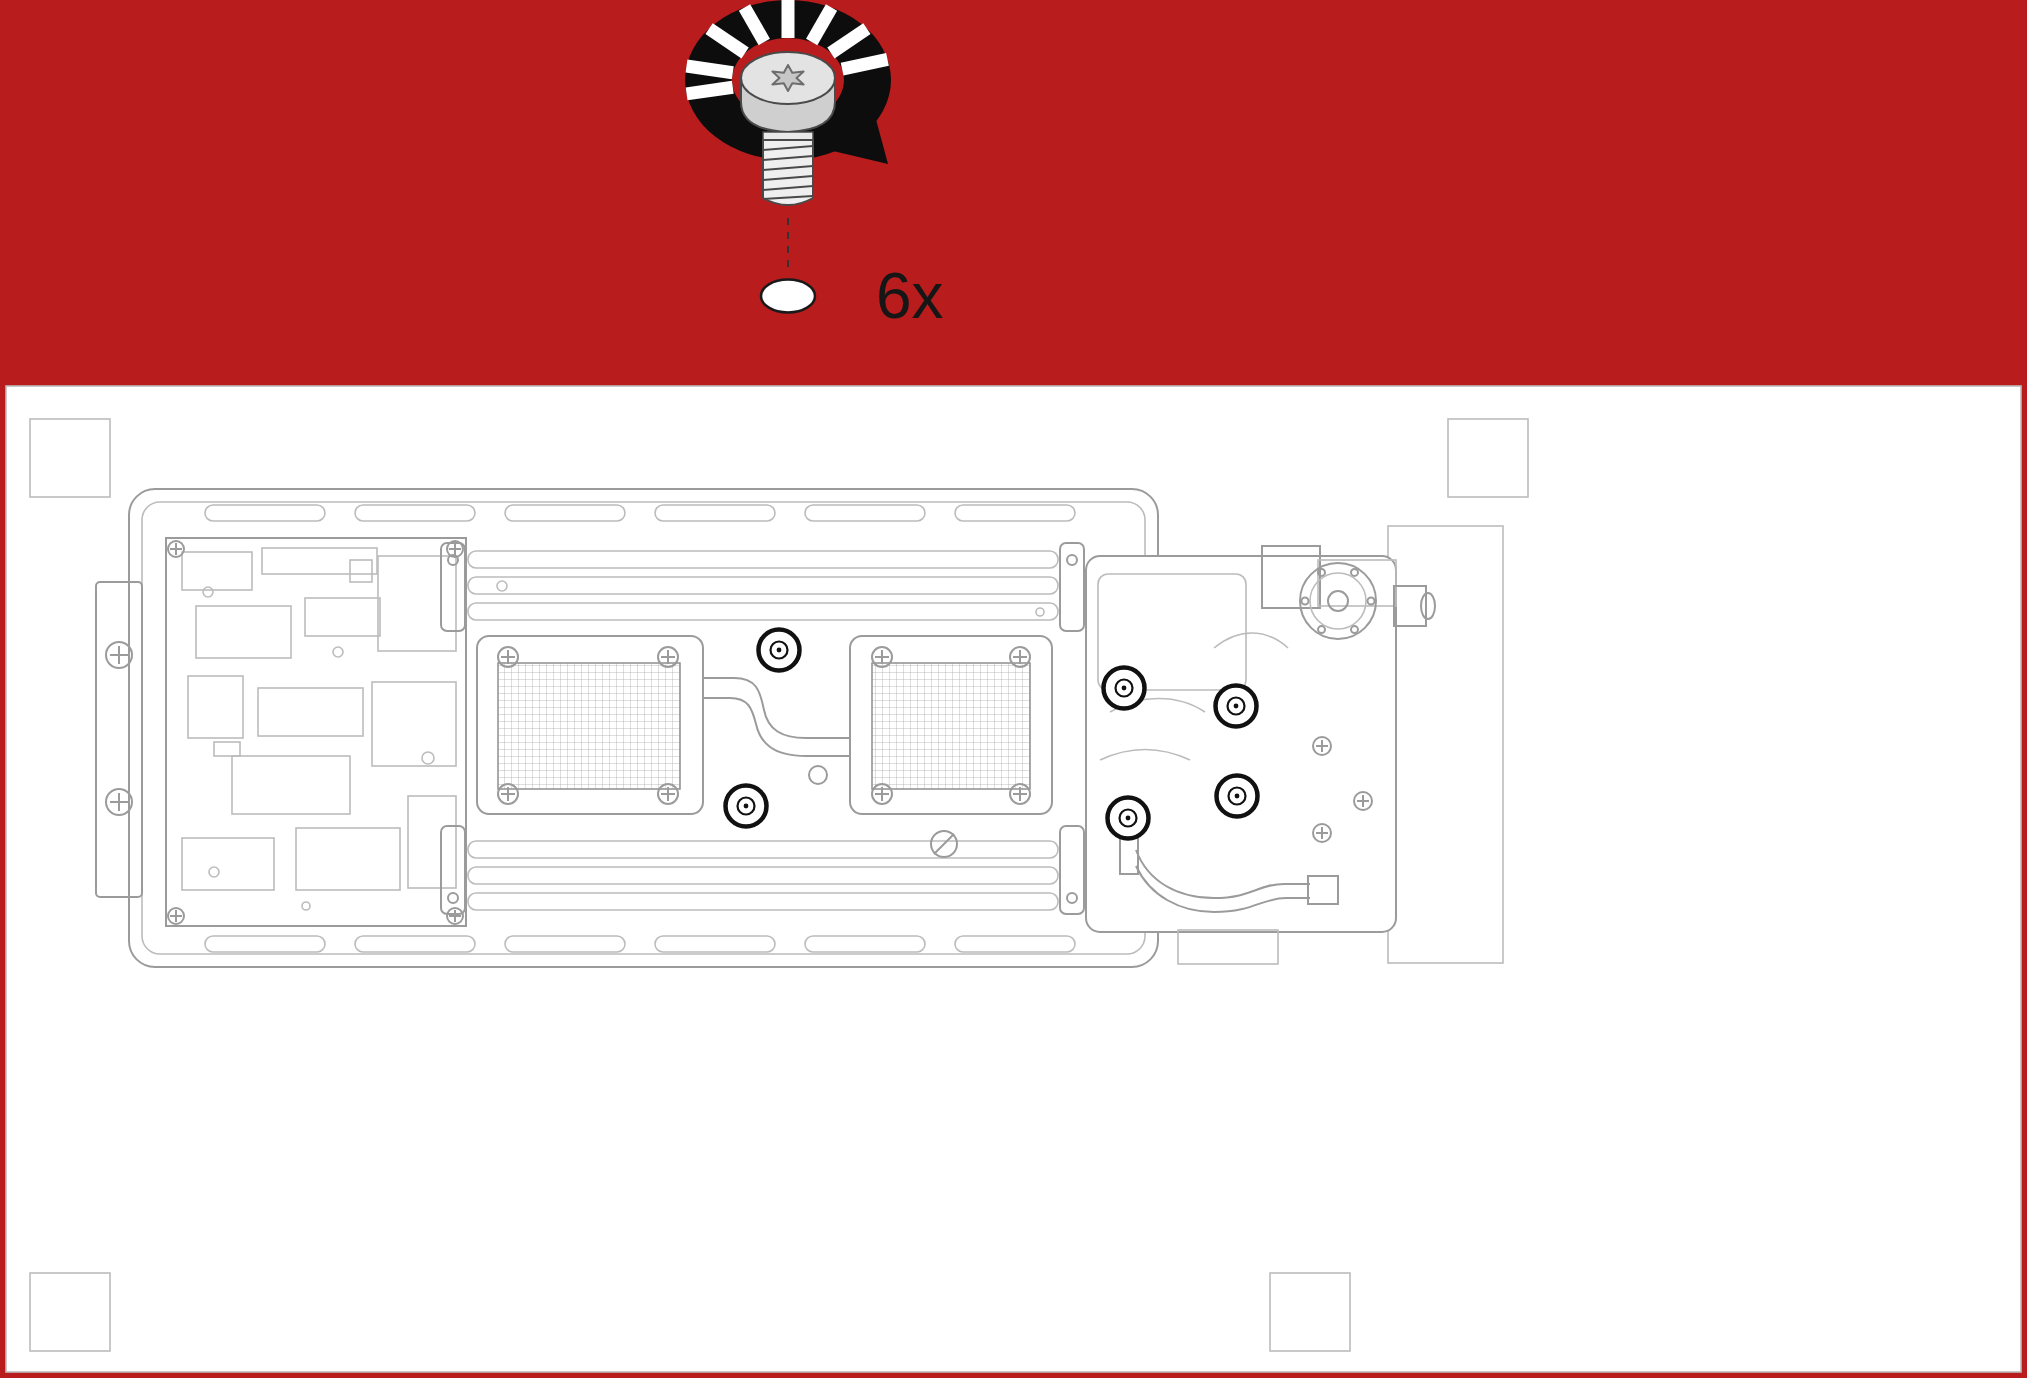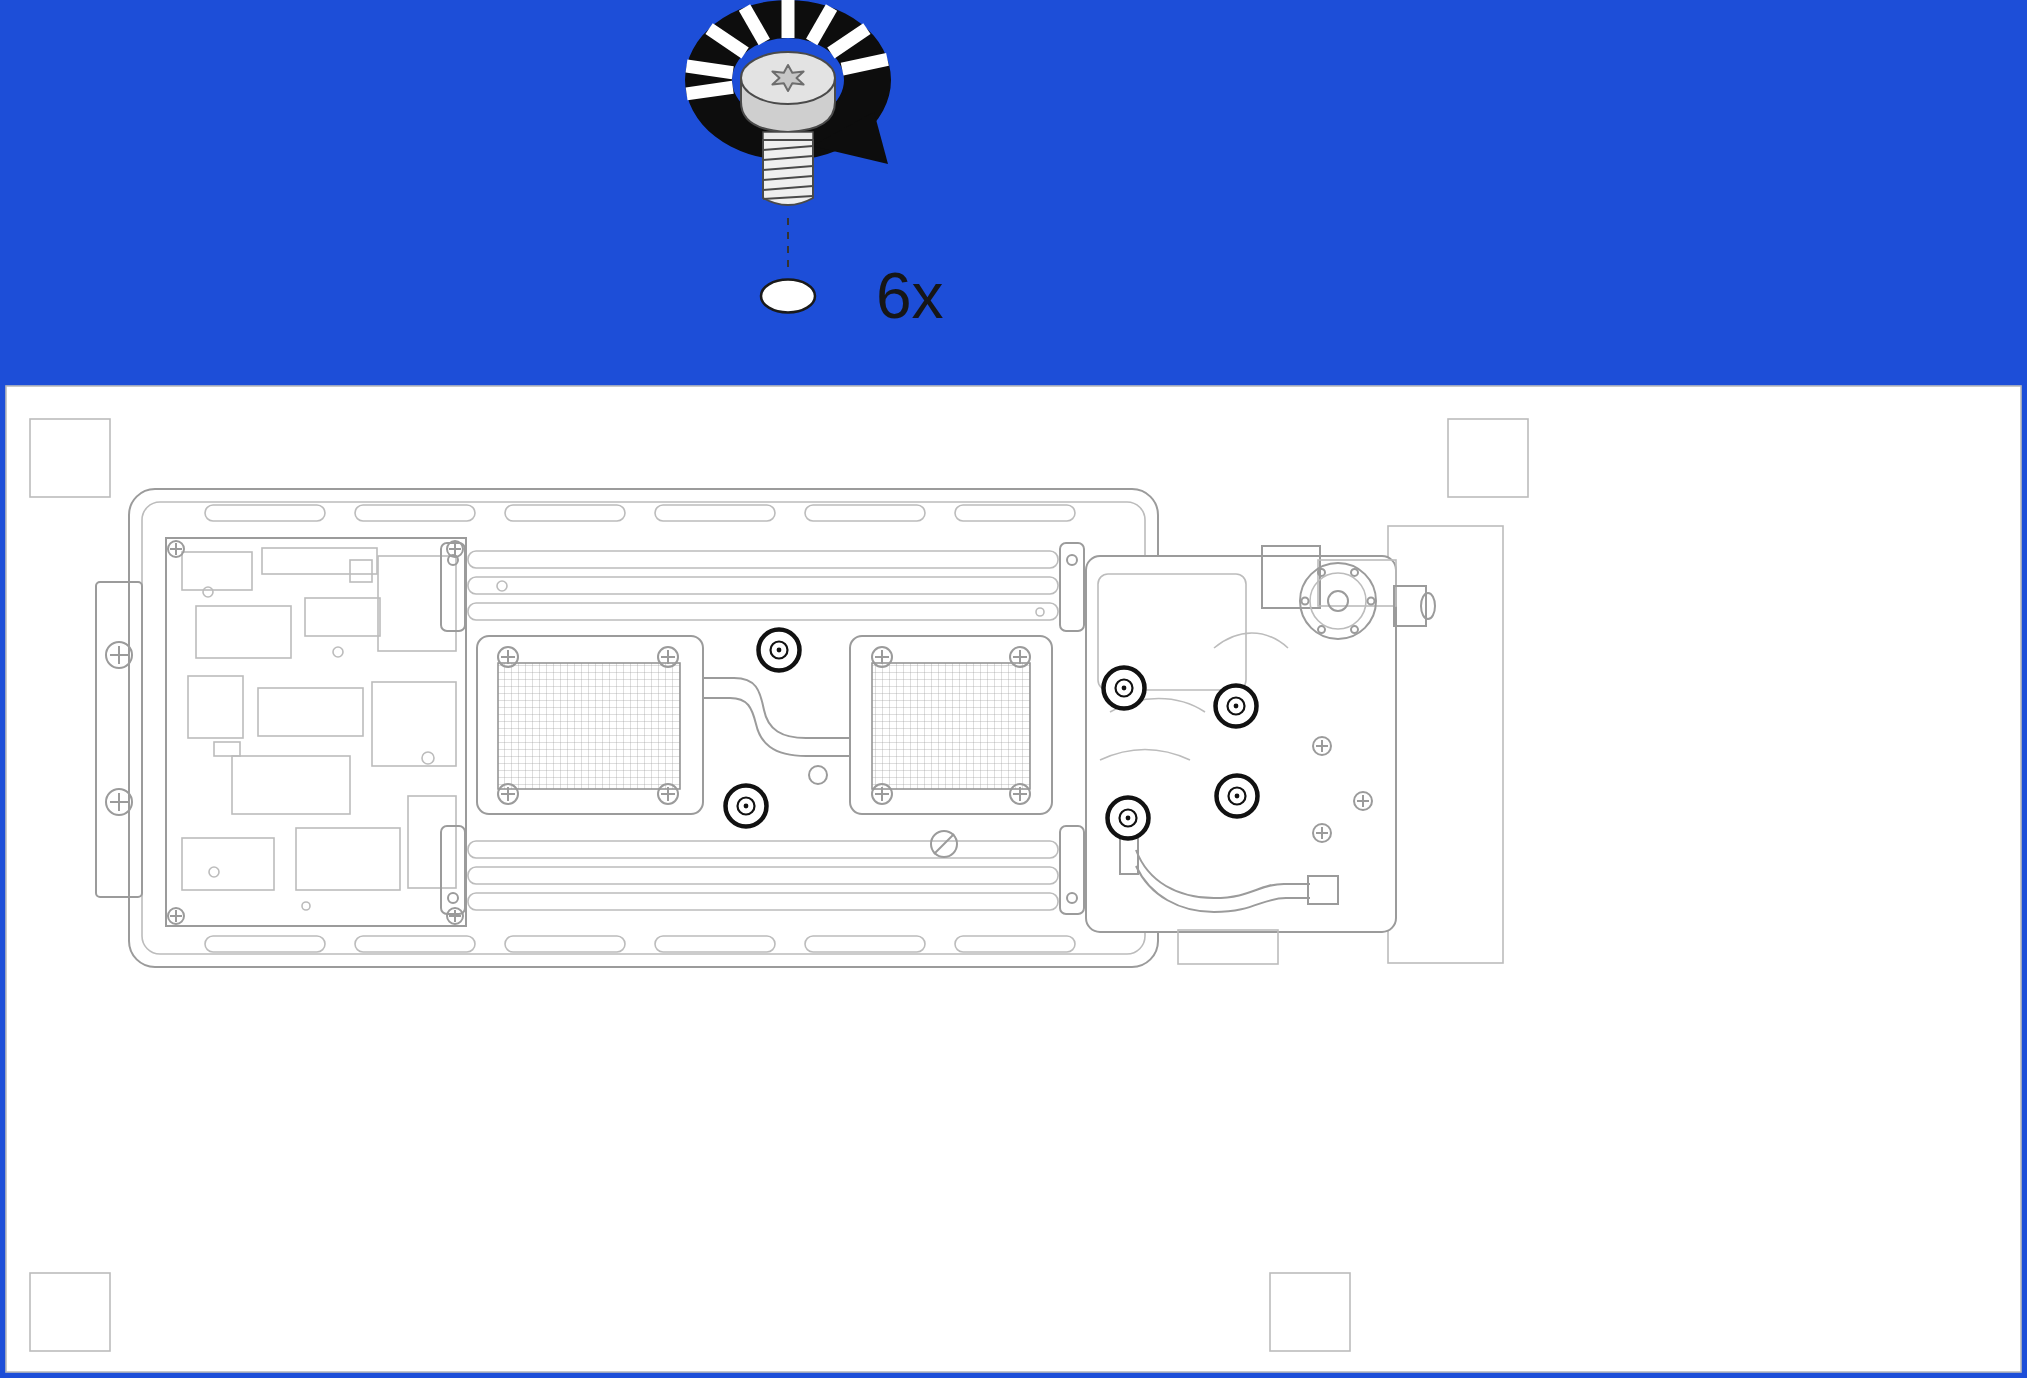"6x" .page { background: #1d4ed8 -> #b91c1c }
